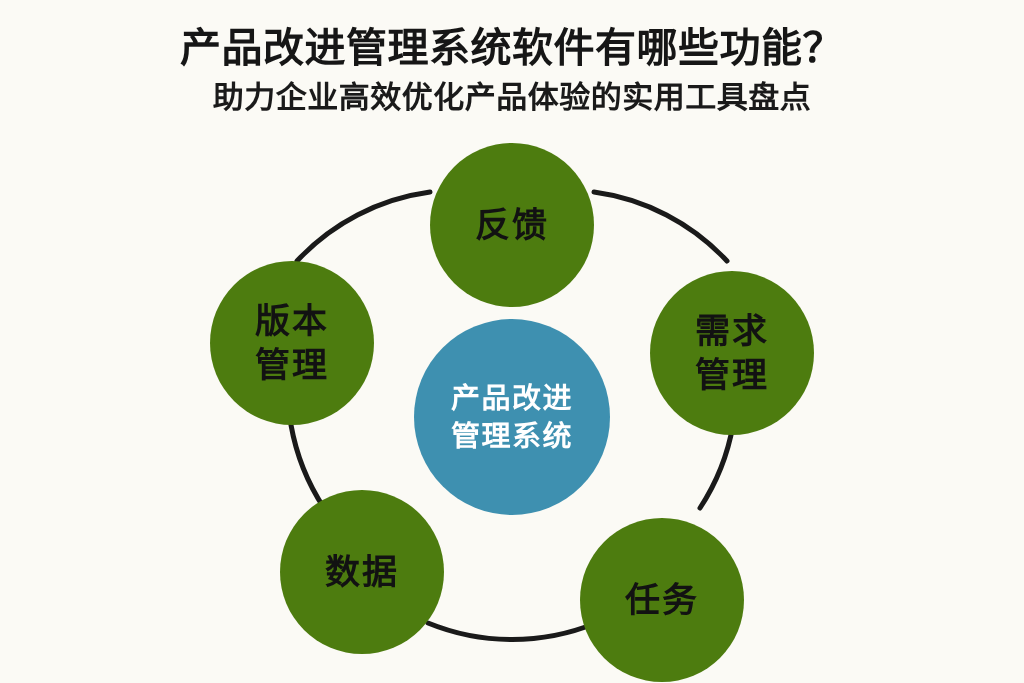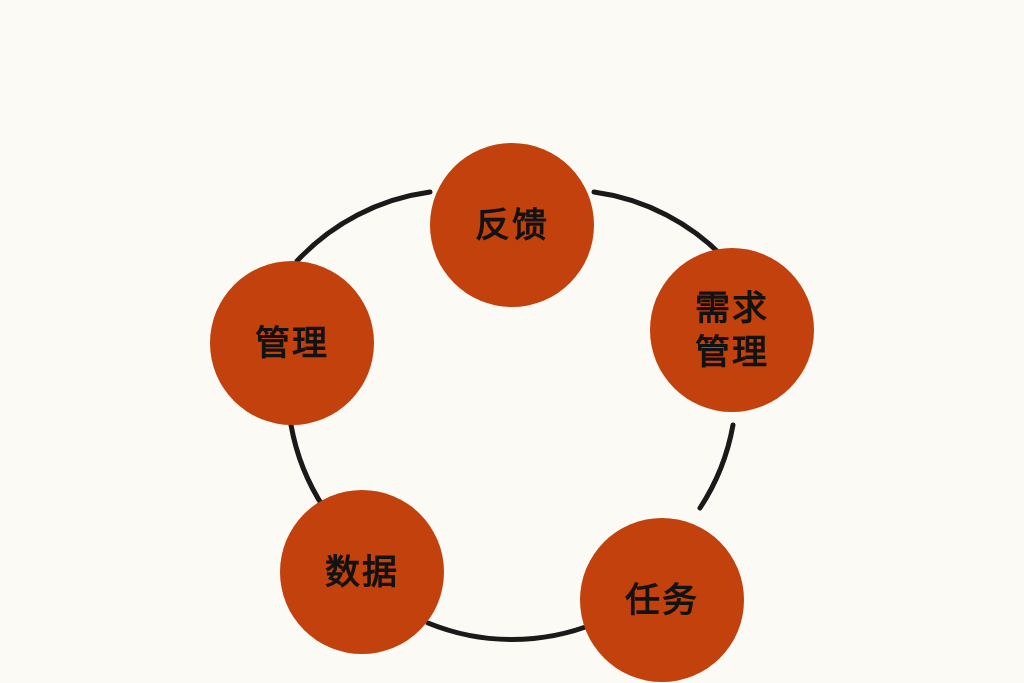"产品改进管理系统软件有哪些功能？" div.header { html: none -> <div> <div>产品改进管理系统软件有哪些功能？</div> <div>助力企业高效优化产品体验的实用工具盘点</div> </div> }
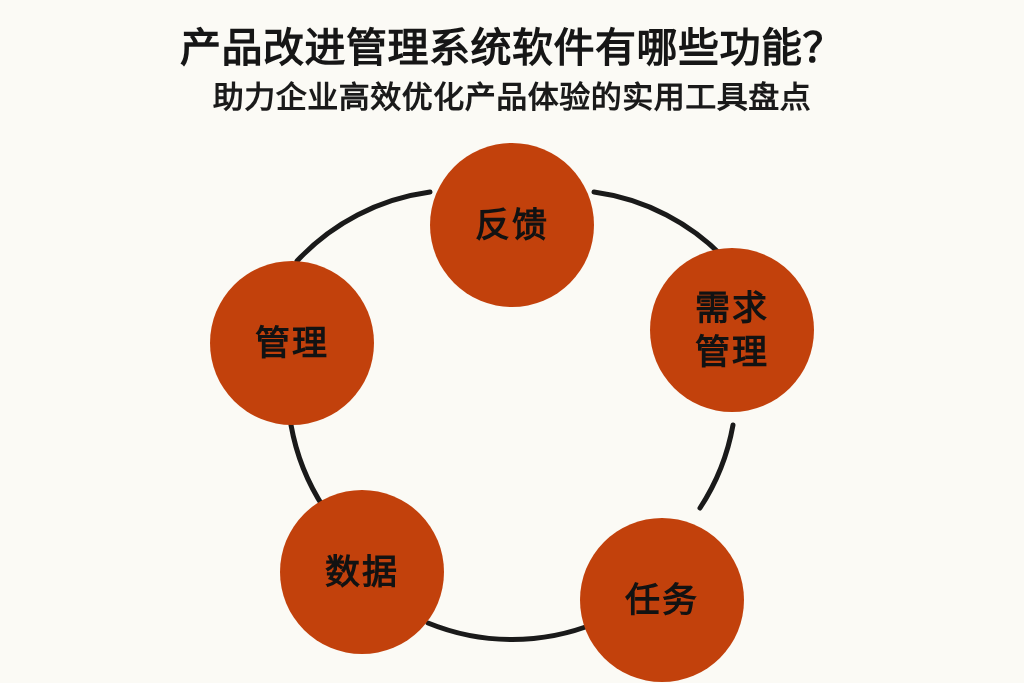"反馈" .node.outer { background: #c2410c -> #4d7c0f }
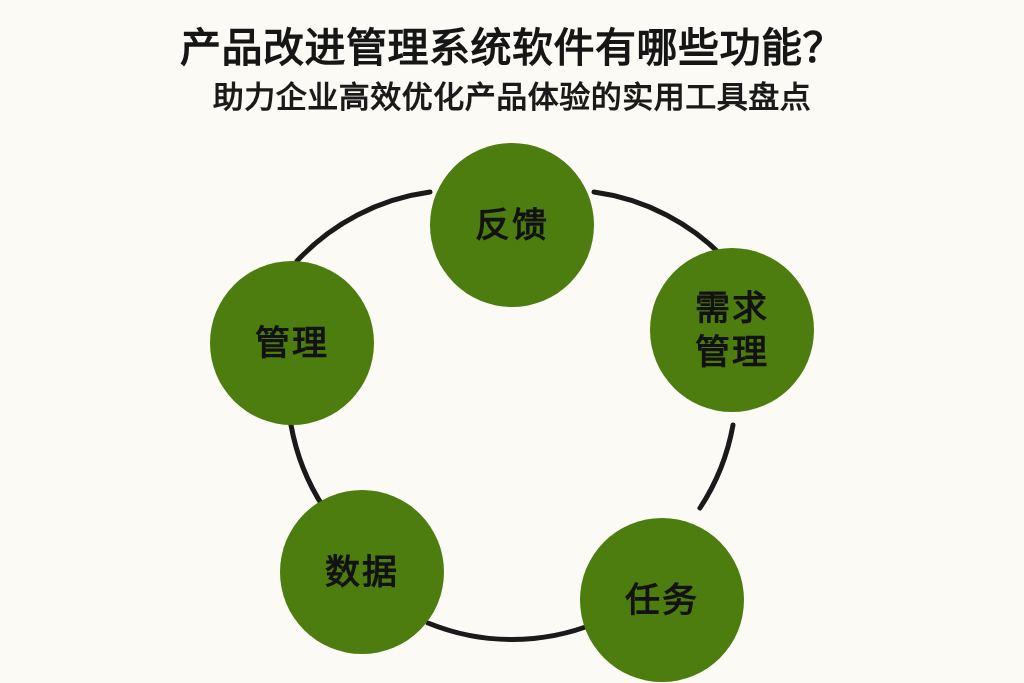"版本" span.node-line { html: none -> <span>版本</span> }
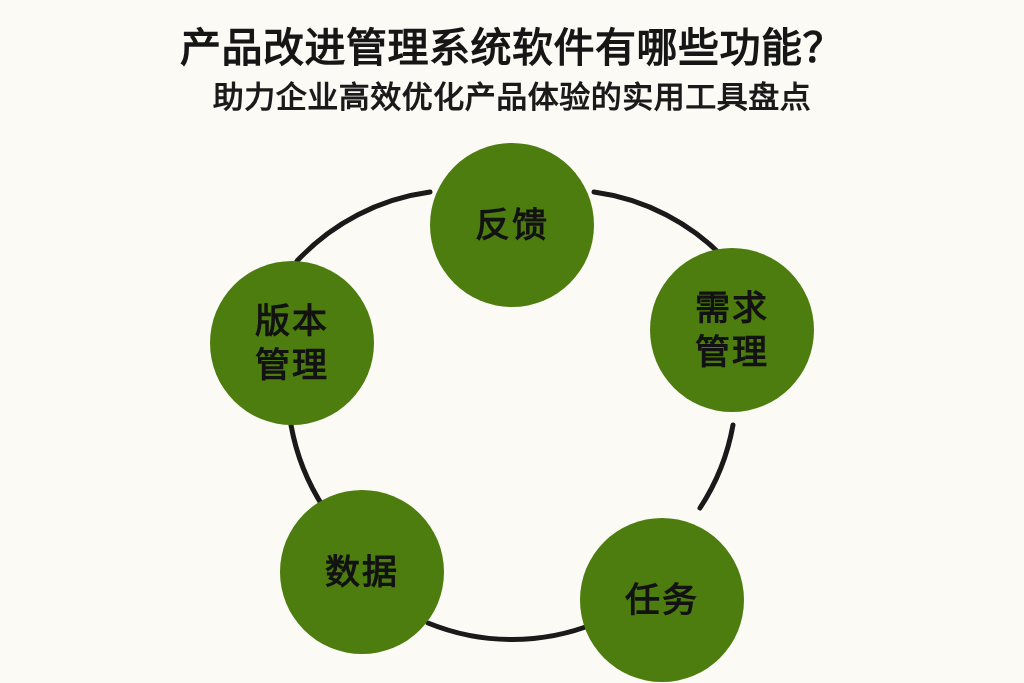"需求" #node-demand { top: 248px -> 271px }
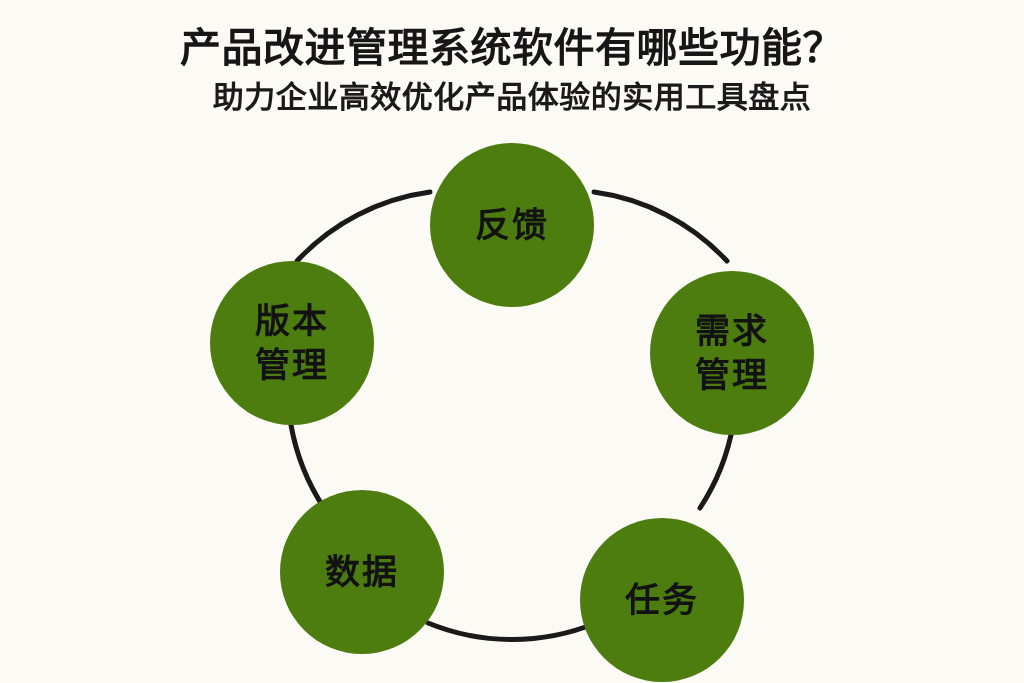"产品改进" div.node { html: none -> <div> <span>产品改进</span> <span>管理系统</span> </div> }
